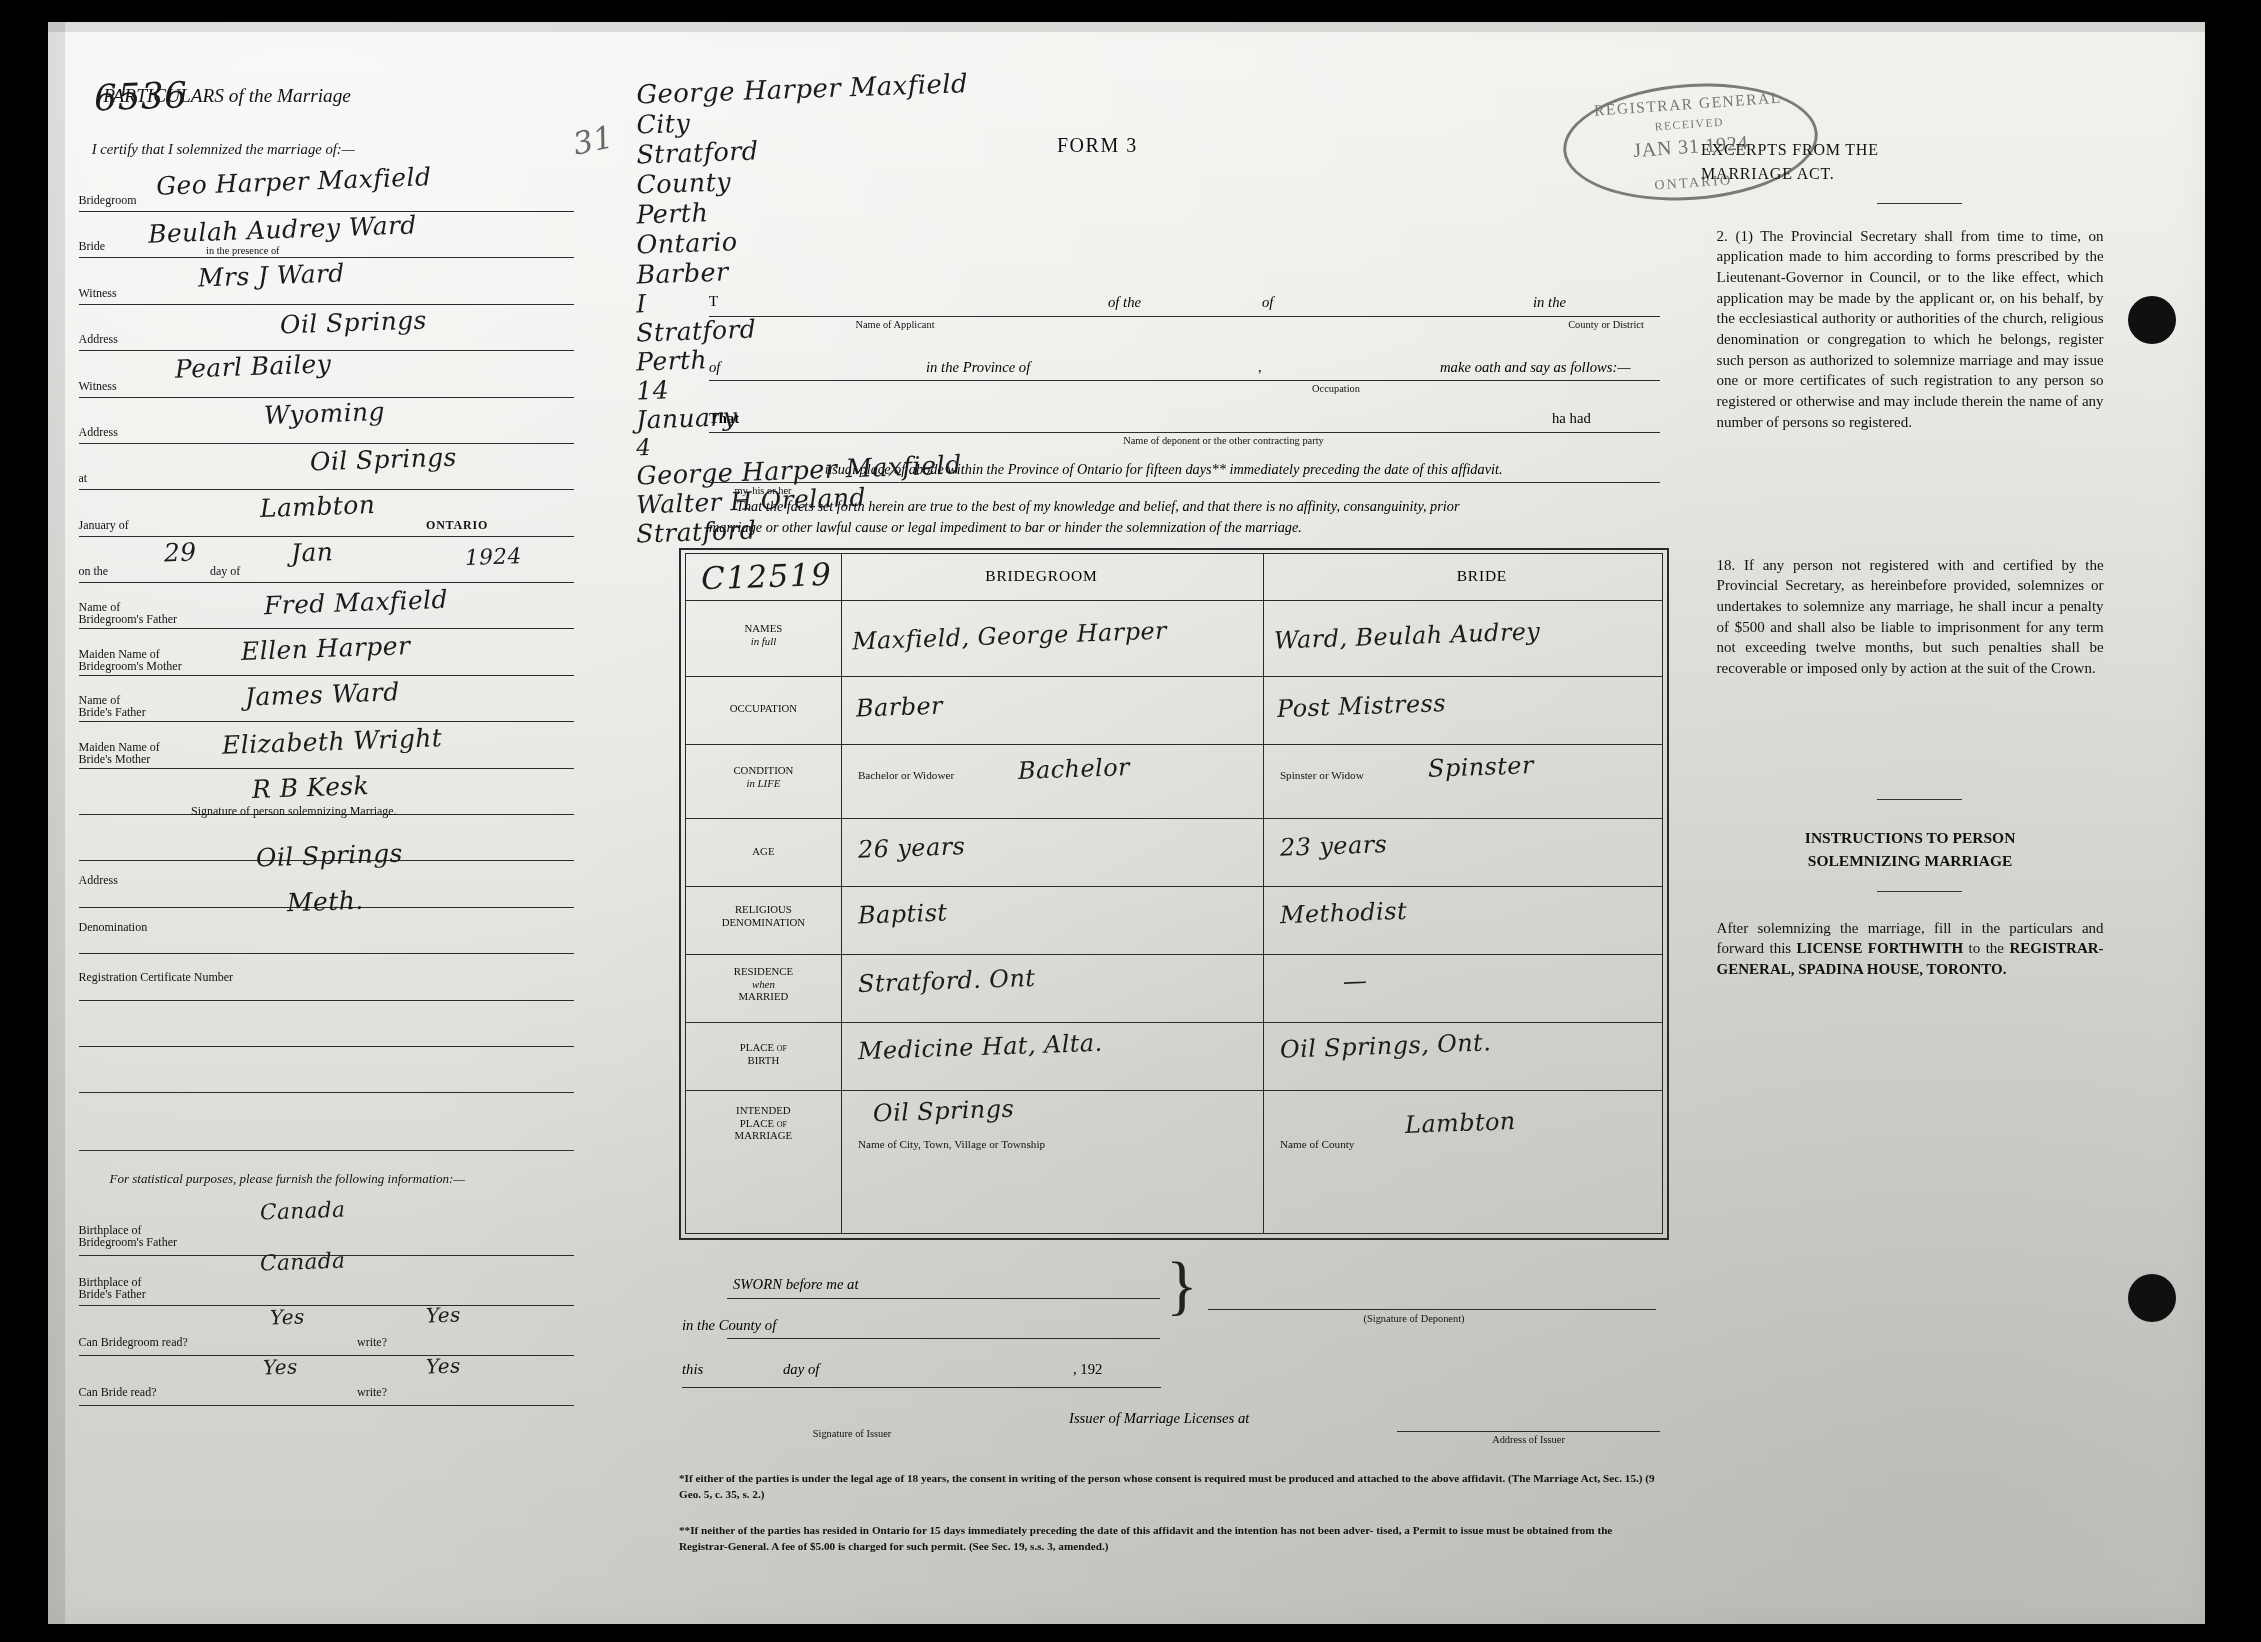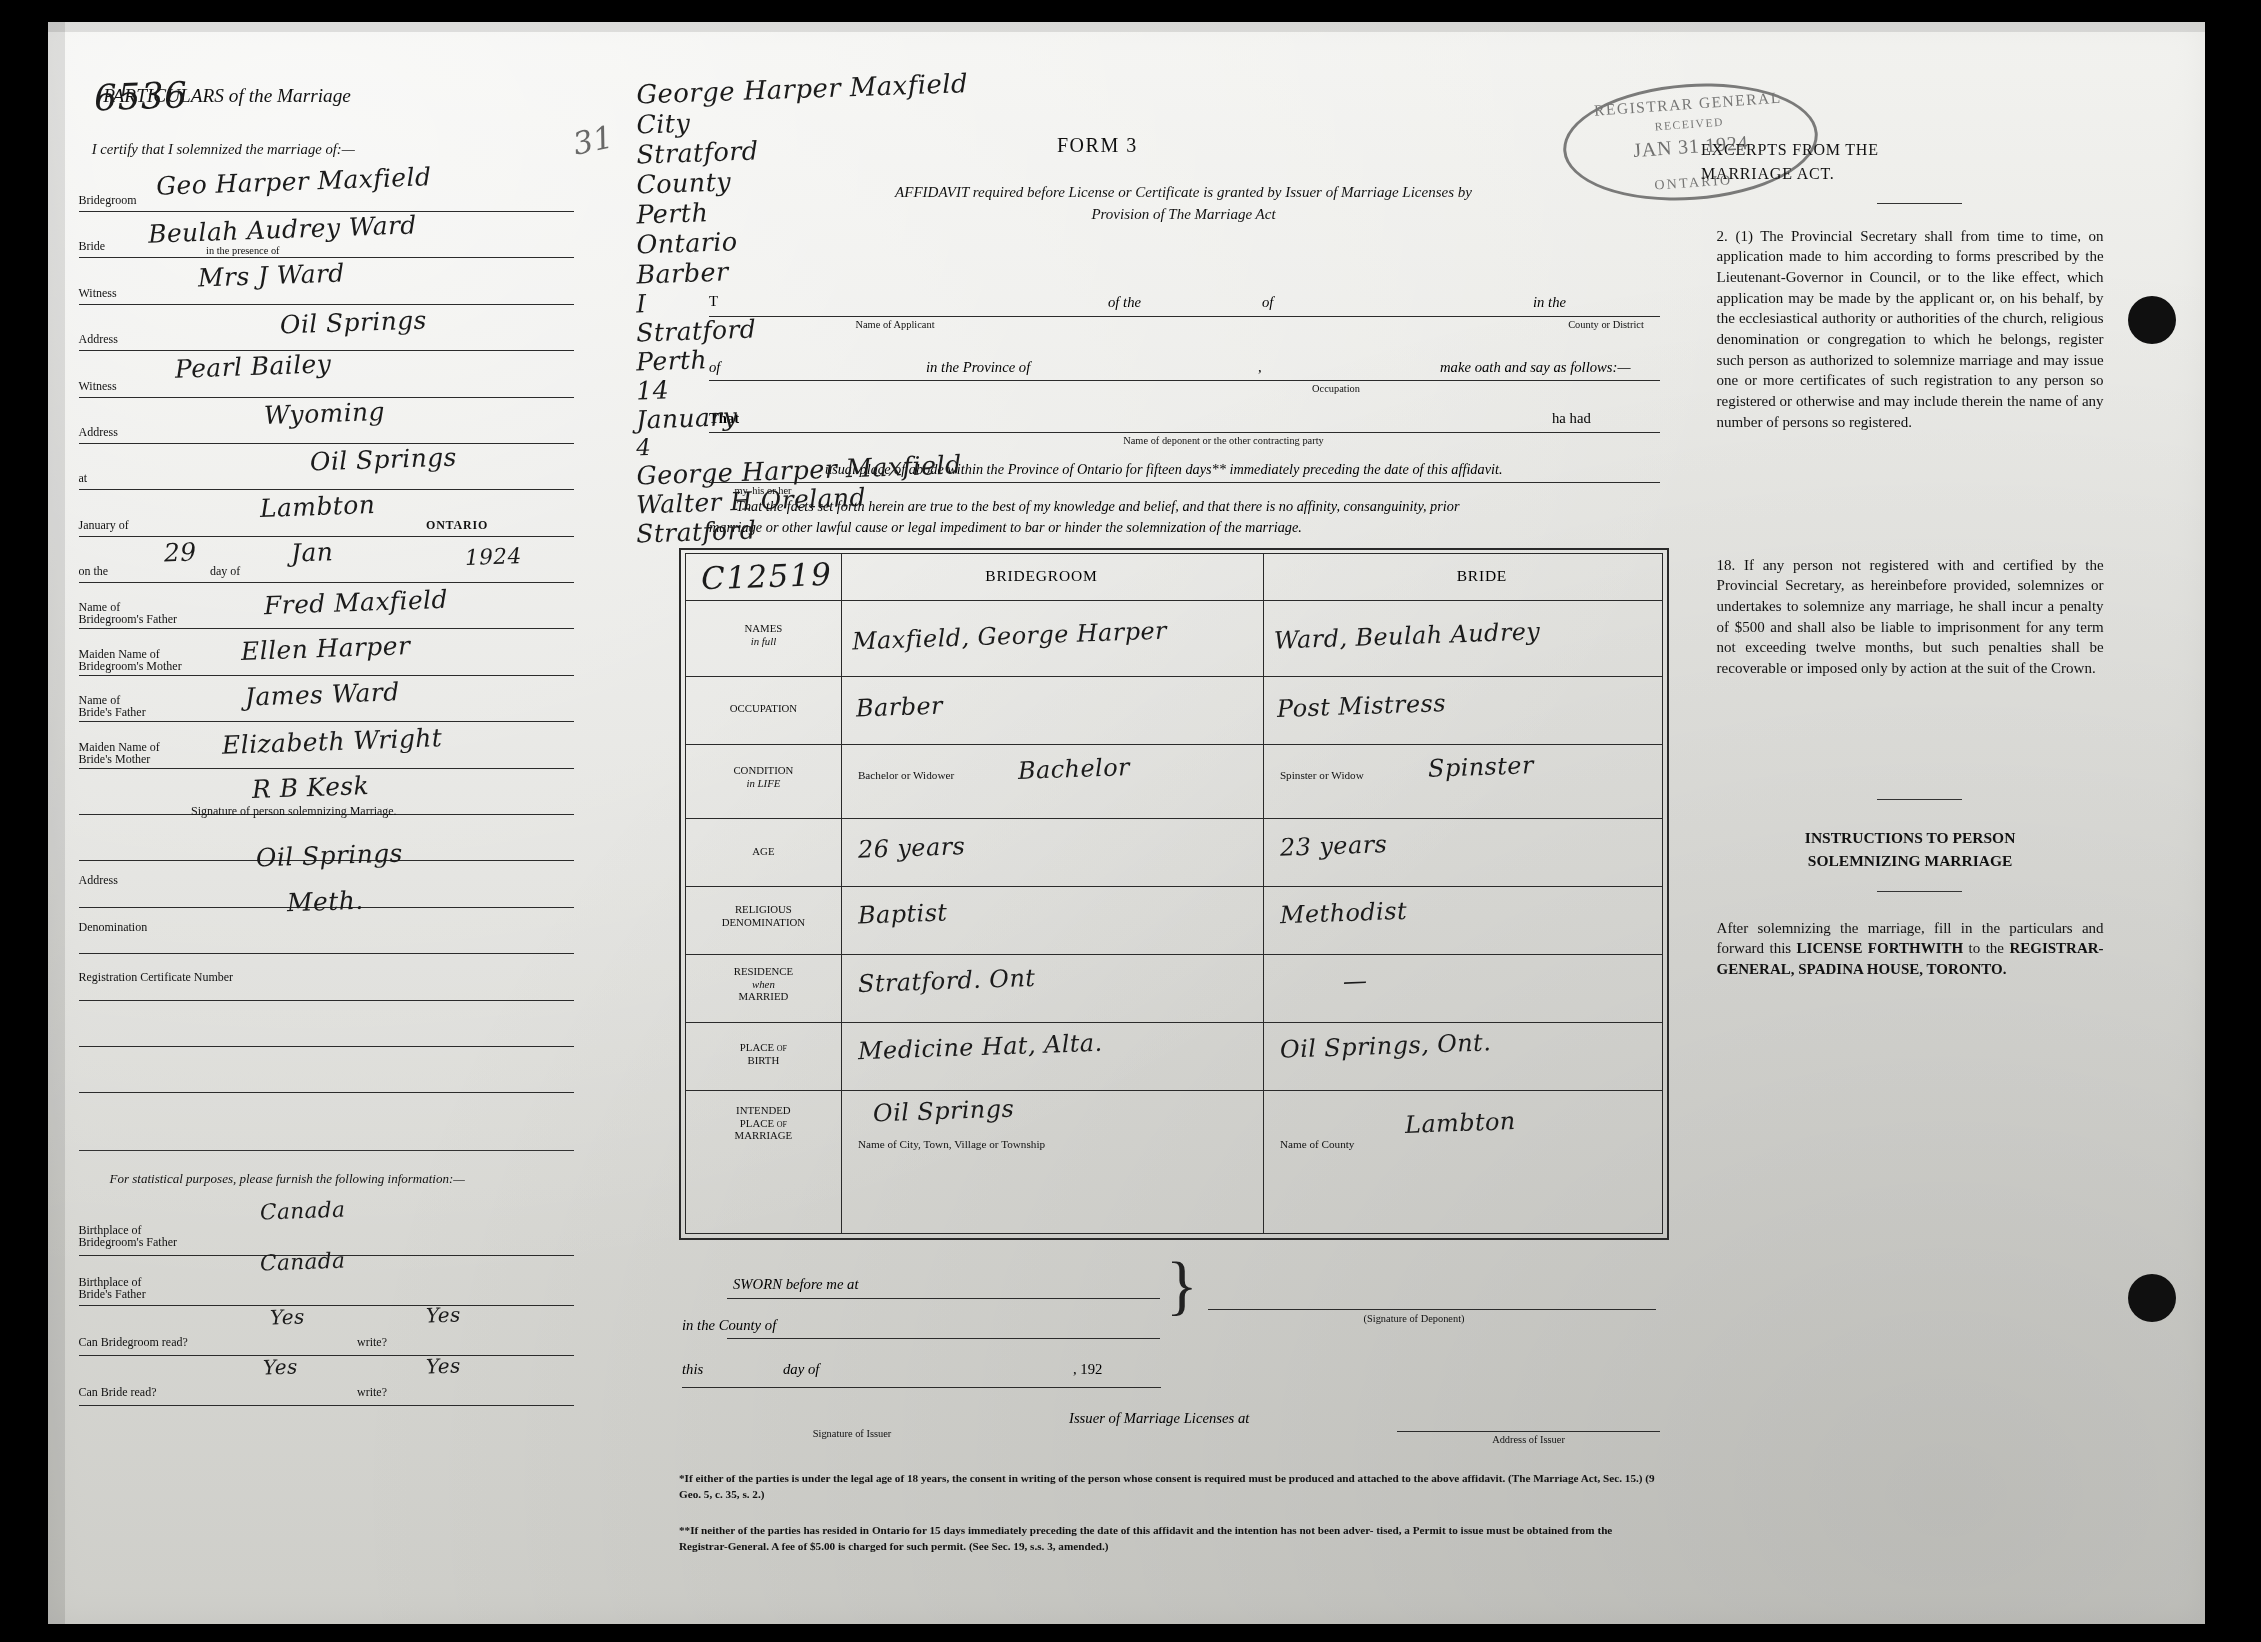"AFFIDAVIT required before License or" div.c-aff { html: <div> <span>AFFIDAVIT required before License or Certificate is granted by Issuer of Marriage Licenses by</span><br> <span>Provision of The Marriage Act</span> </div> -> none }
